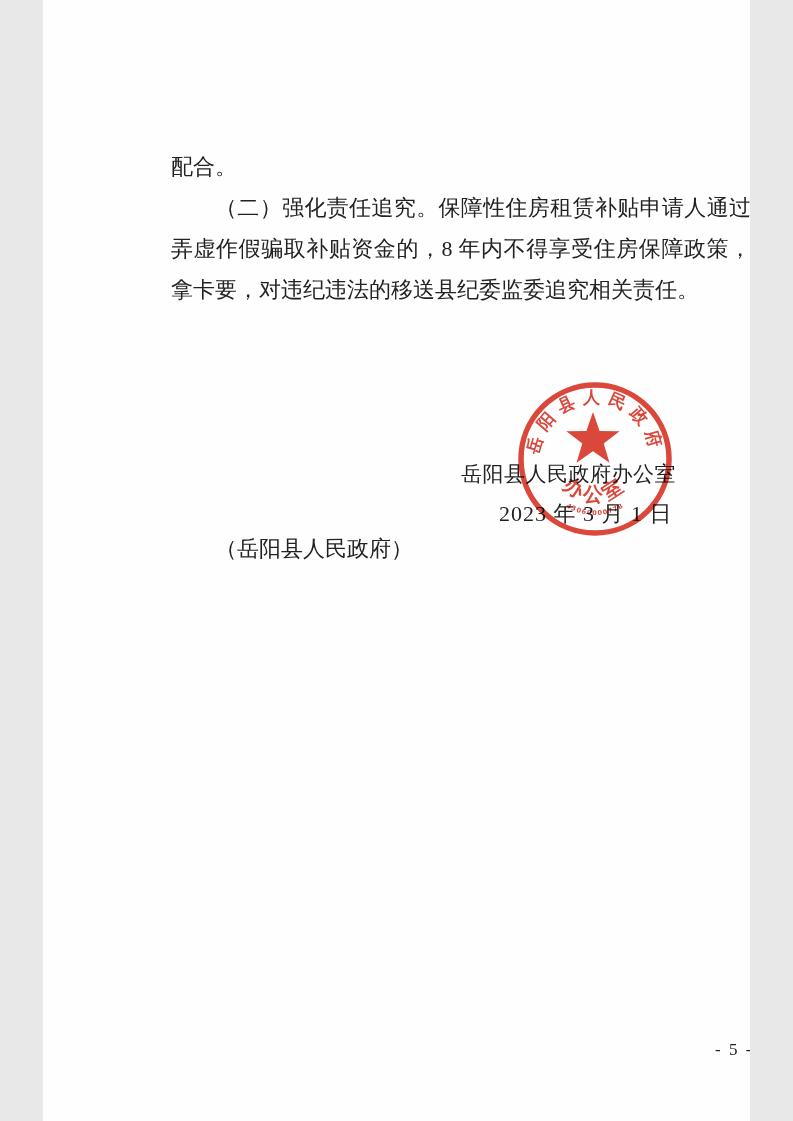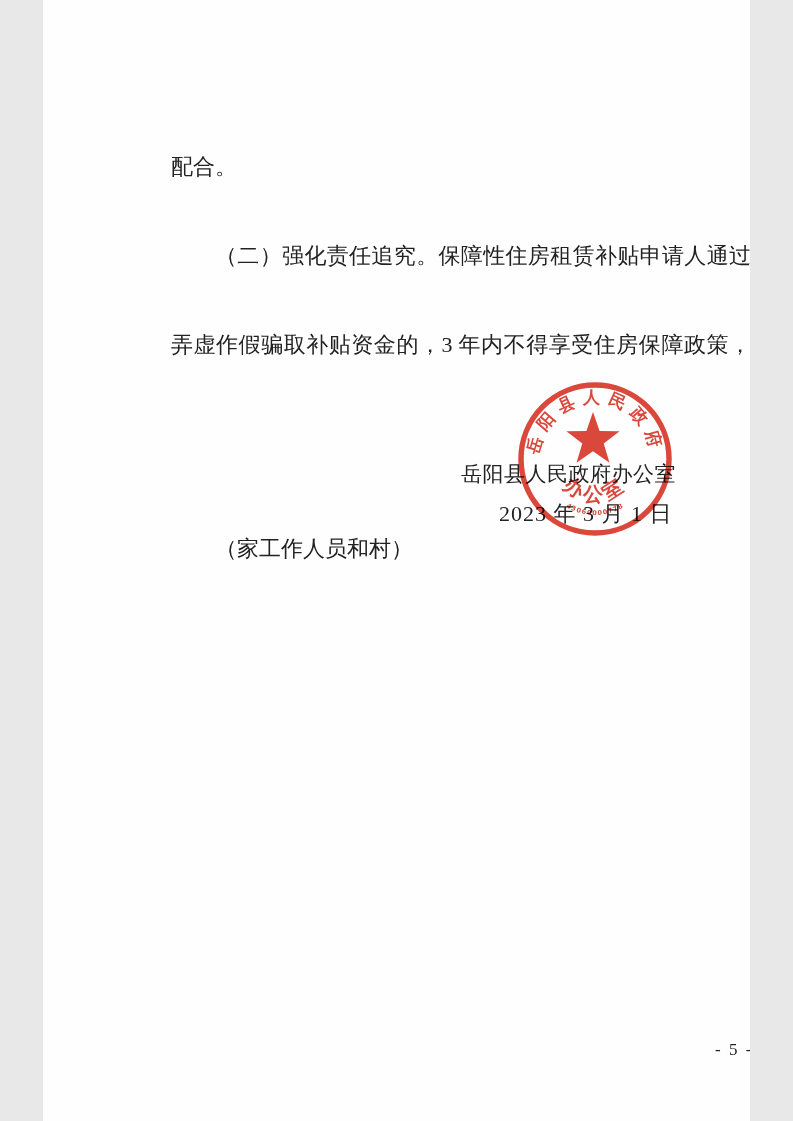"（二）强化责任追究。保障性住房租赁补贴申请人通过" .tline.just { margin-top: 48px -> none }
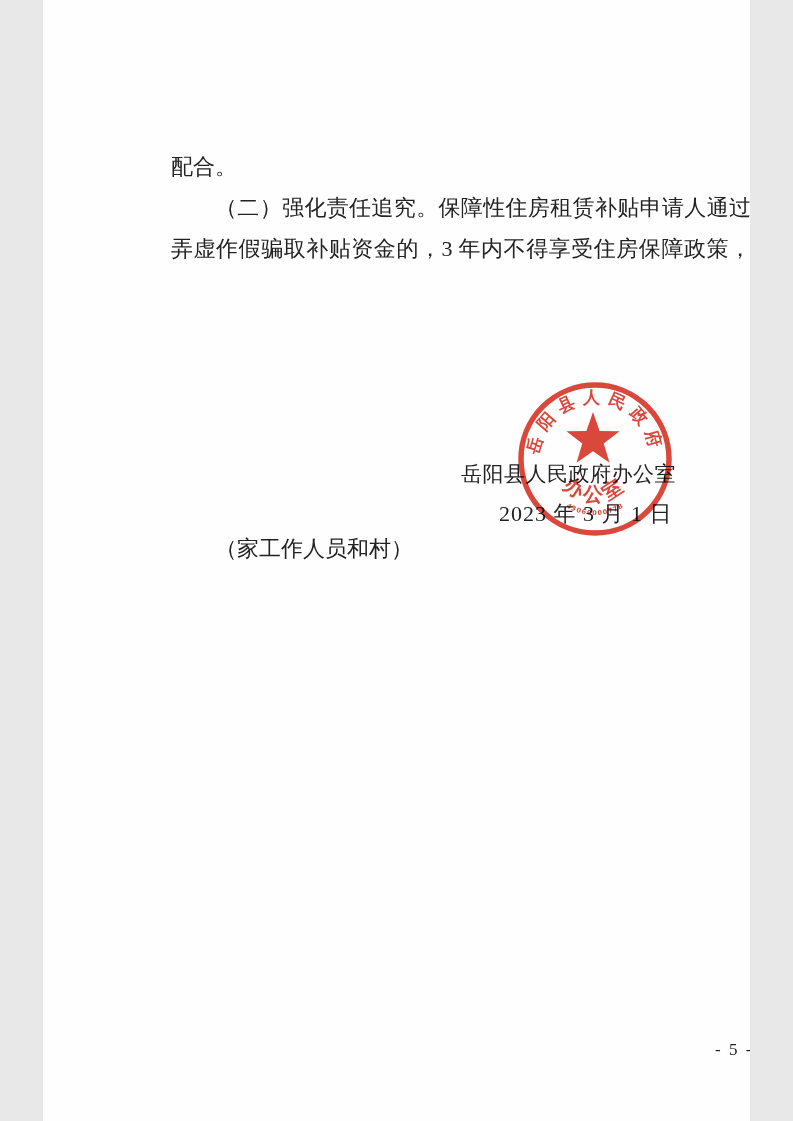"弄虚作假骗取补贴资金的，3 年内不得享受住房保障政策，" div.tline { text: 3 -> 8 }
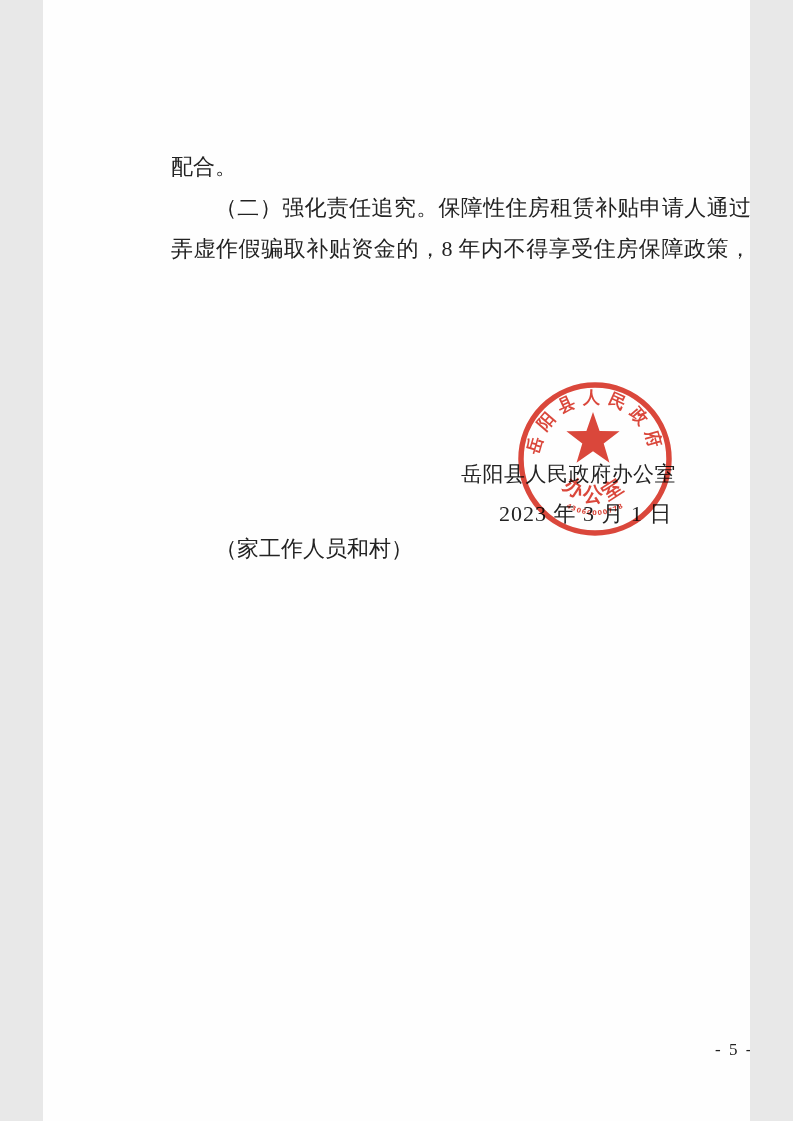"拿卡要，对违纪违法的移送县纪委监委追究相关责任。" div.tline { html: none -> <div>拿卡要，对违纪违法的移送县纪委监委追究相关责任。</div> }
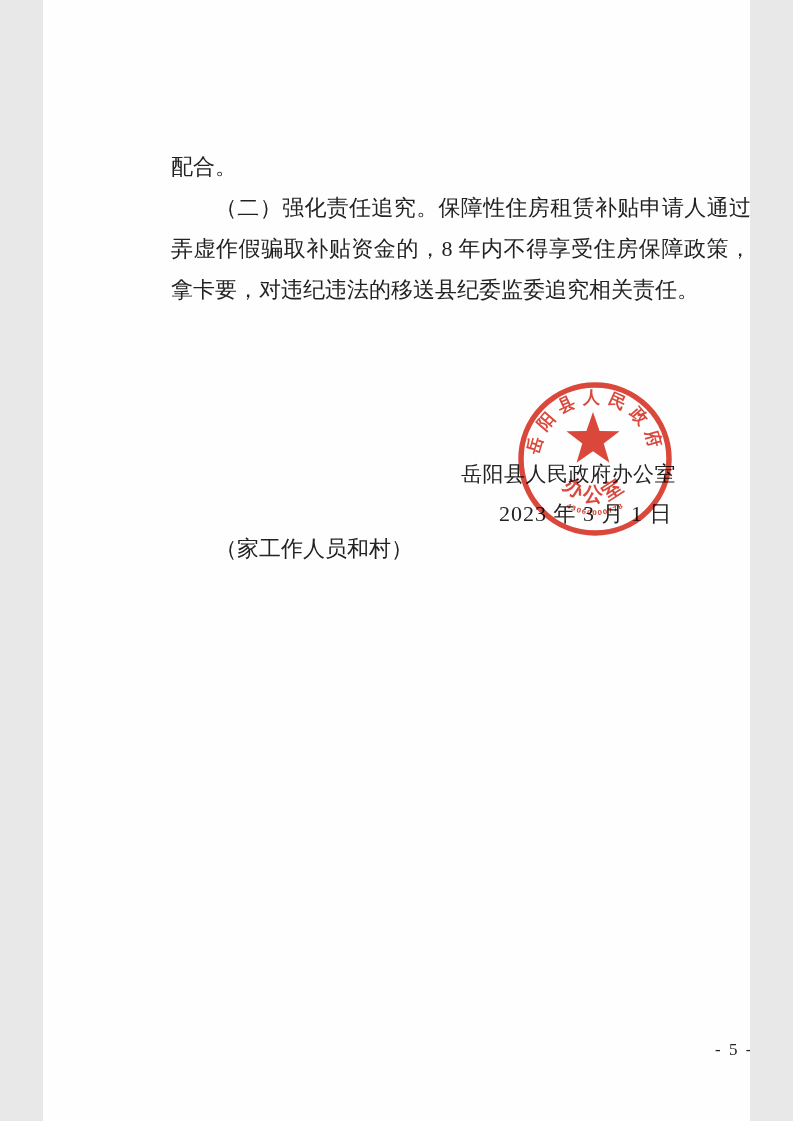"（家工作人员和村）" div.disclosure { text: 家工作人员和村 -> 岳阳县人民政府 }
